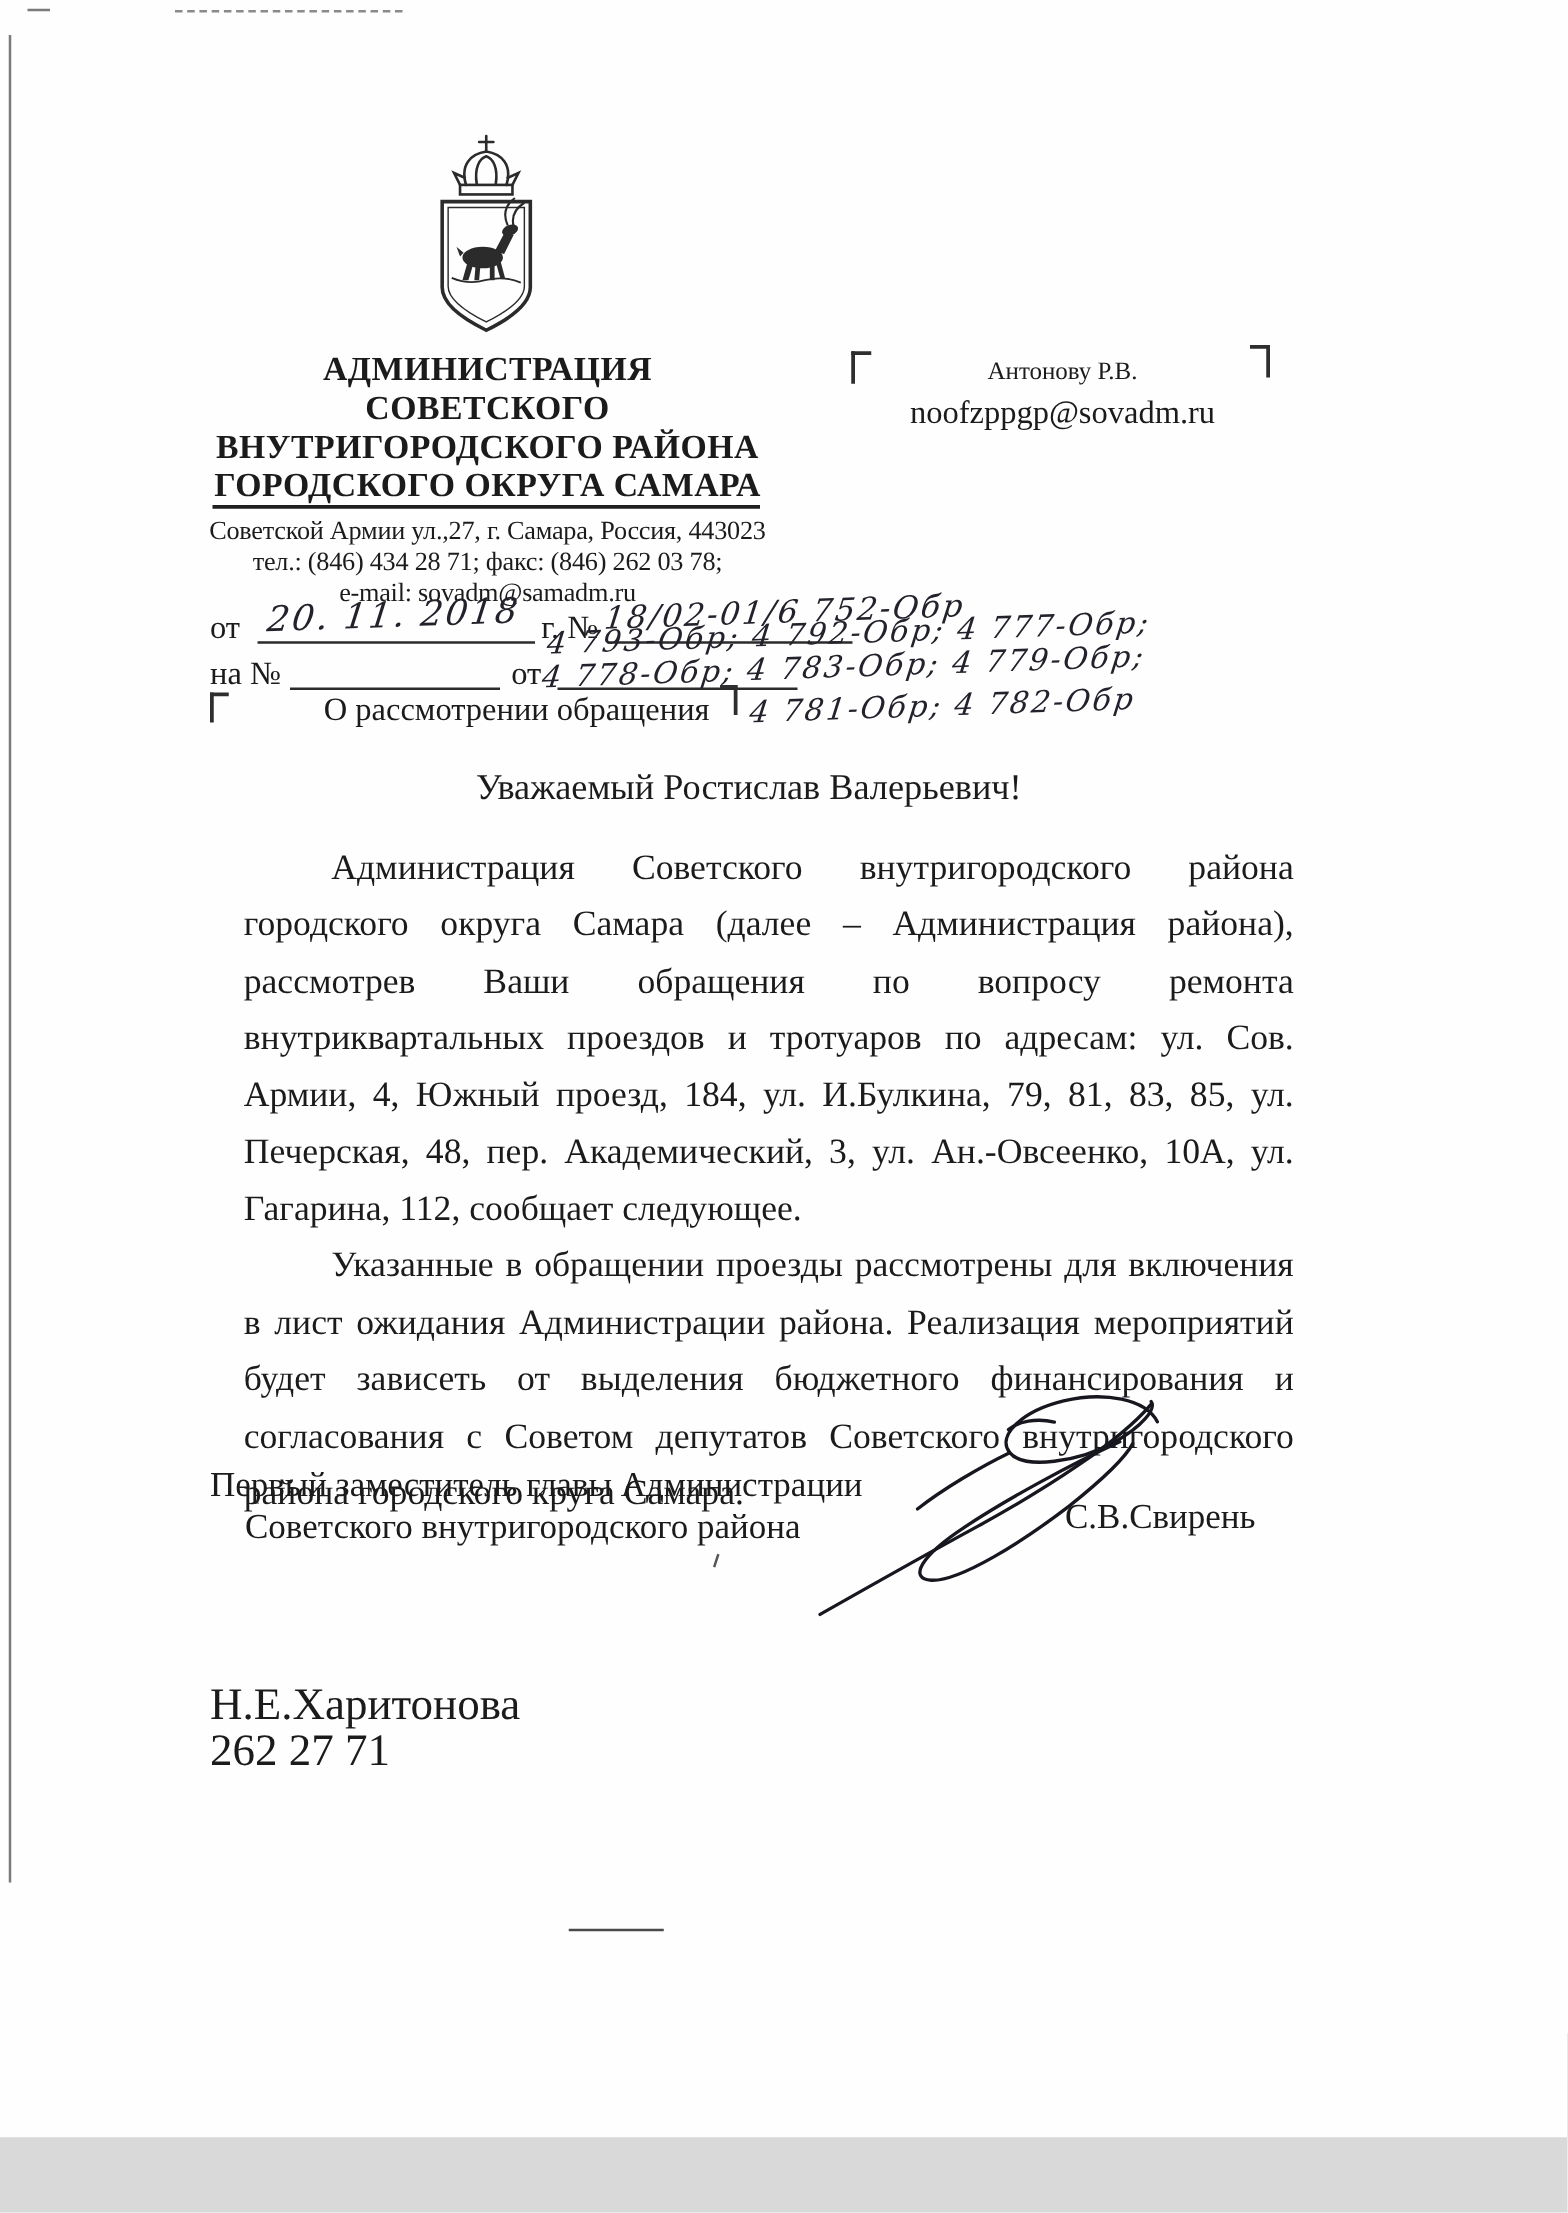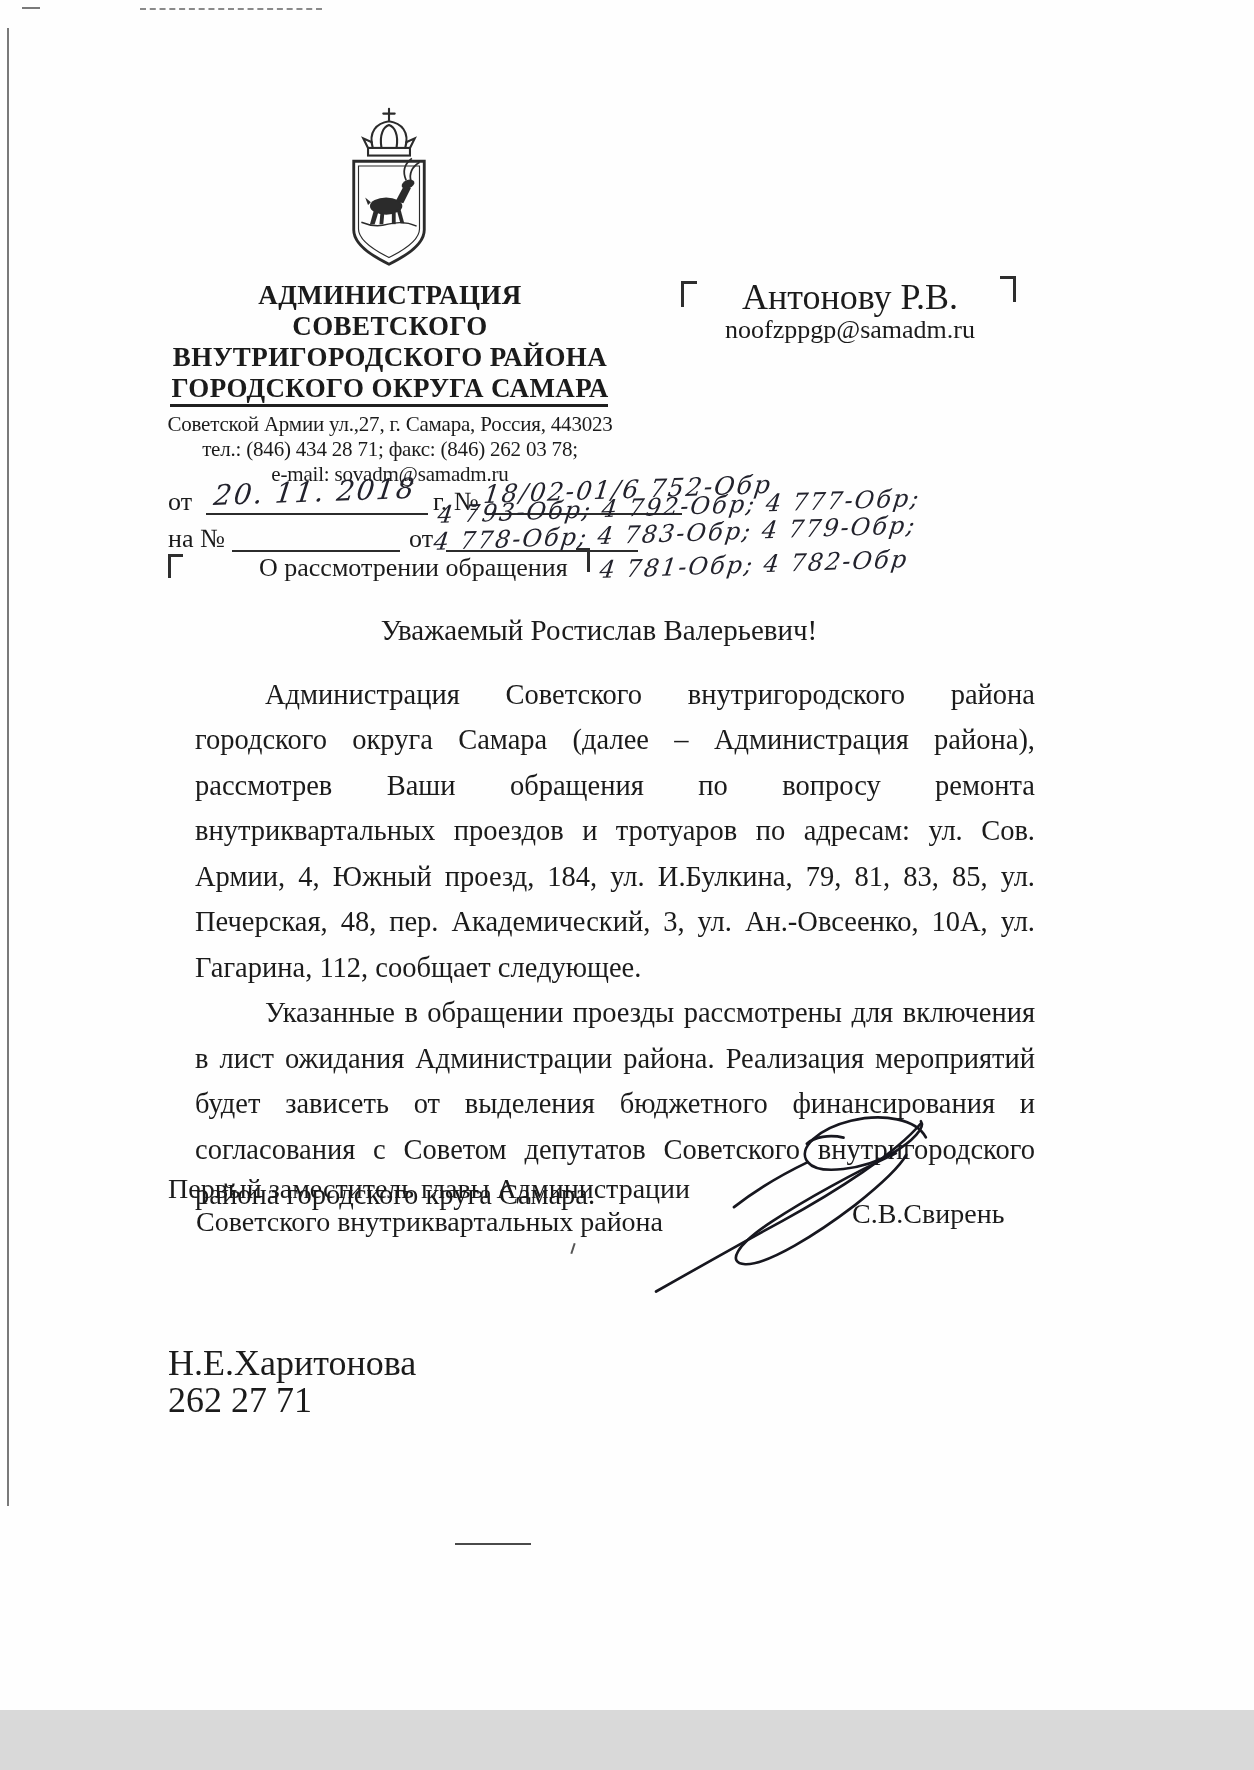"Антонову Р.В." .recipient-name { font-size: 36px -> 20px }
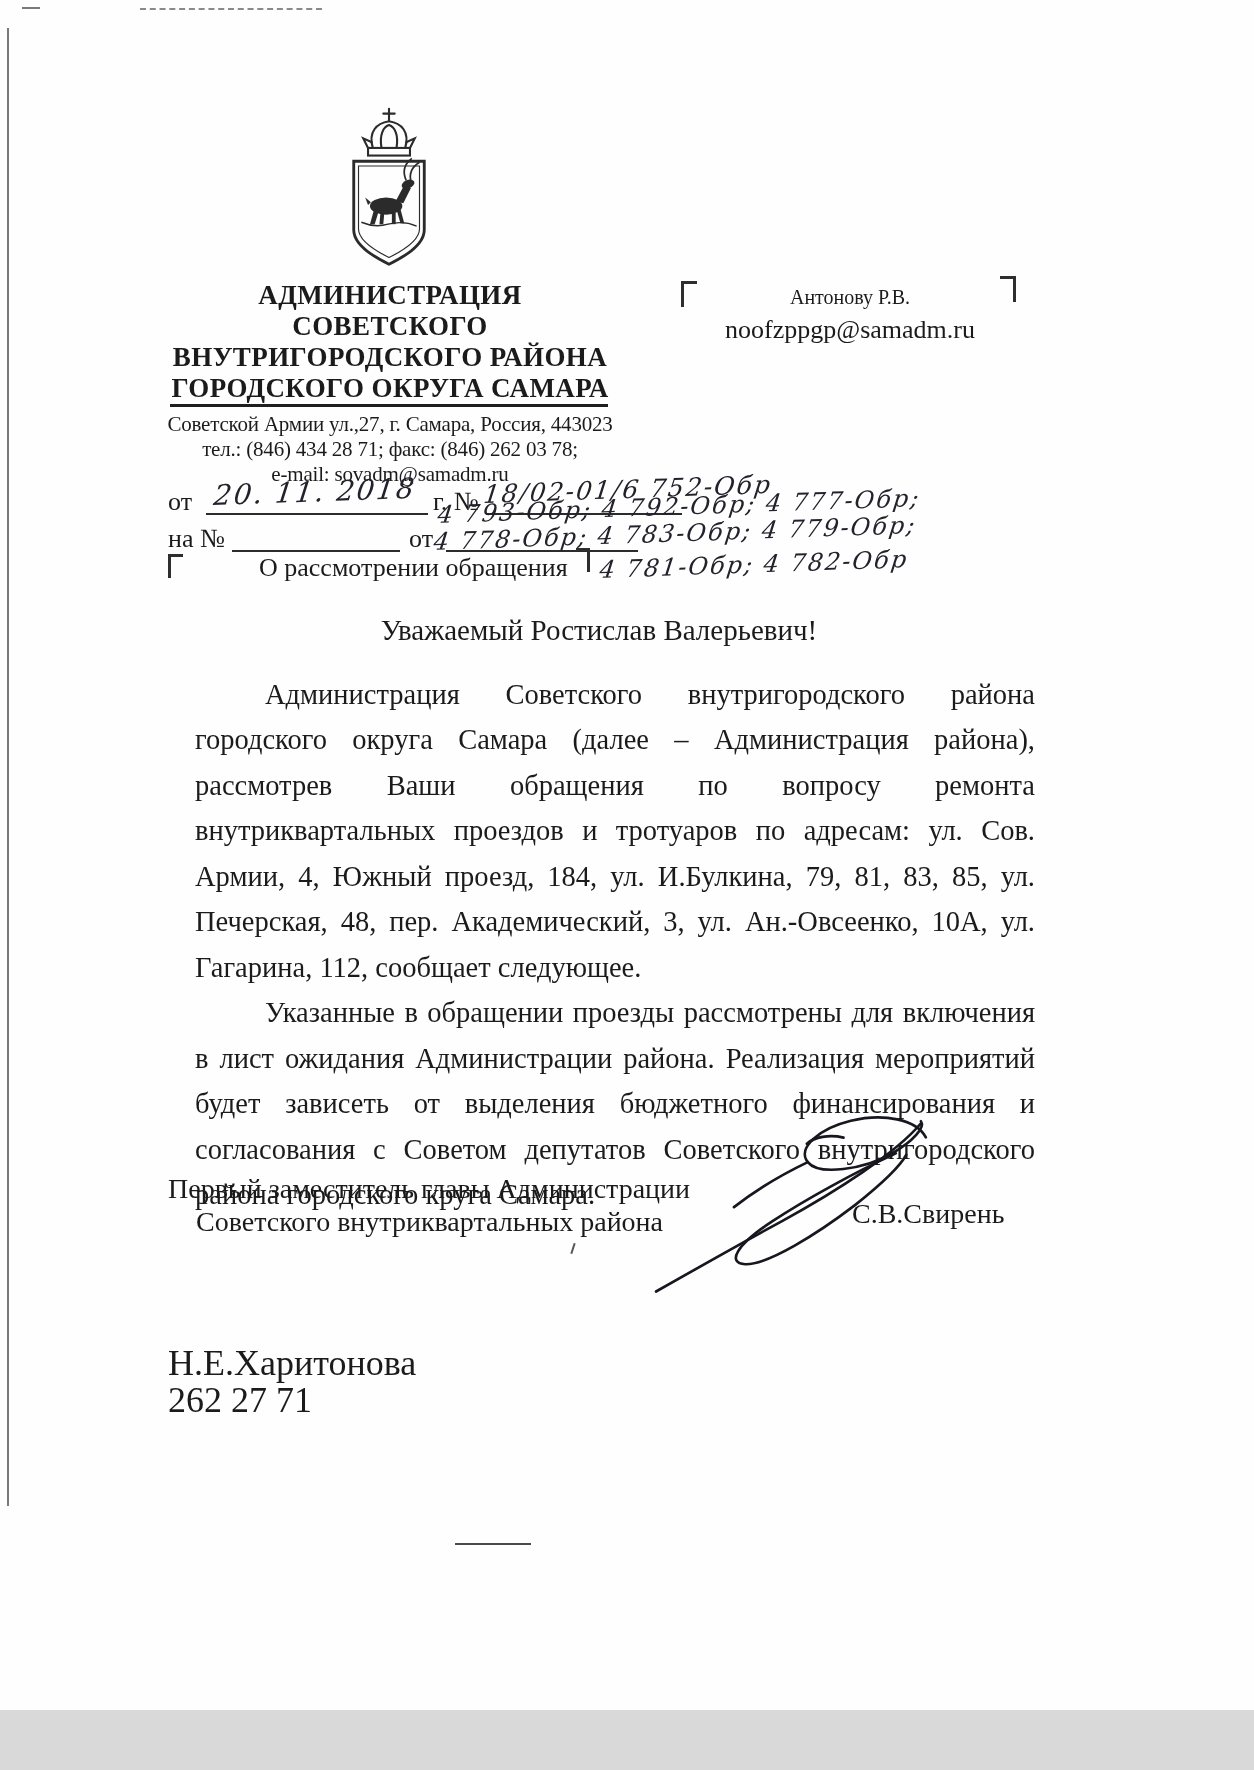"noofzppgp@samadm.ru" div.recipient-email { text: noofzppgp@samadm.ru -> noofzppgp@sovadm.ru }
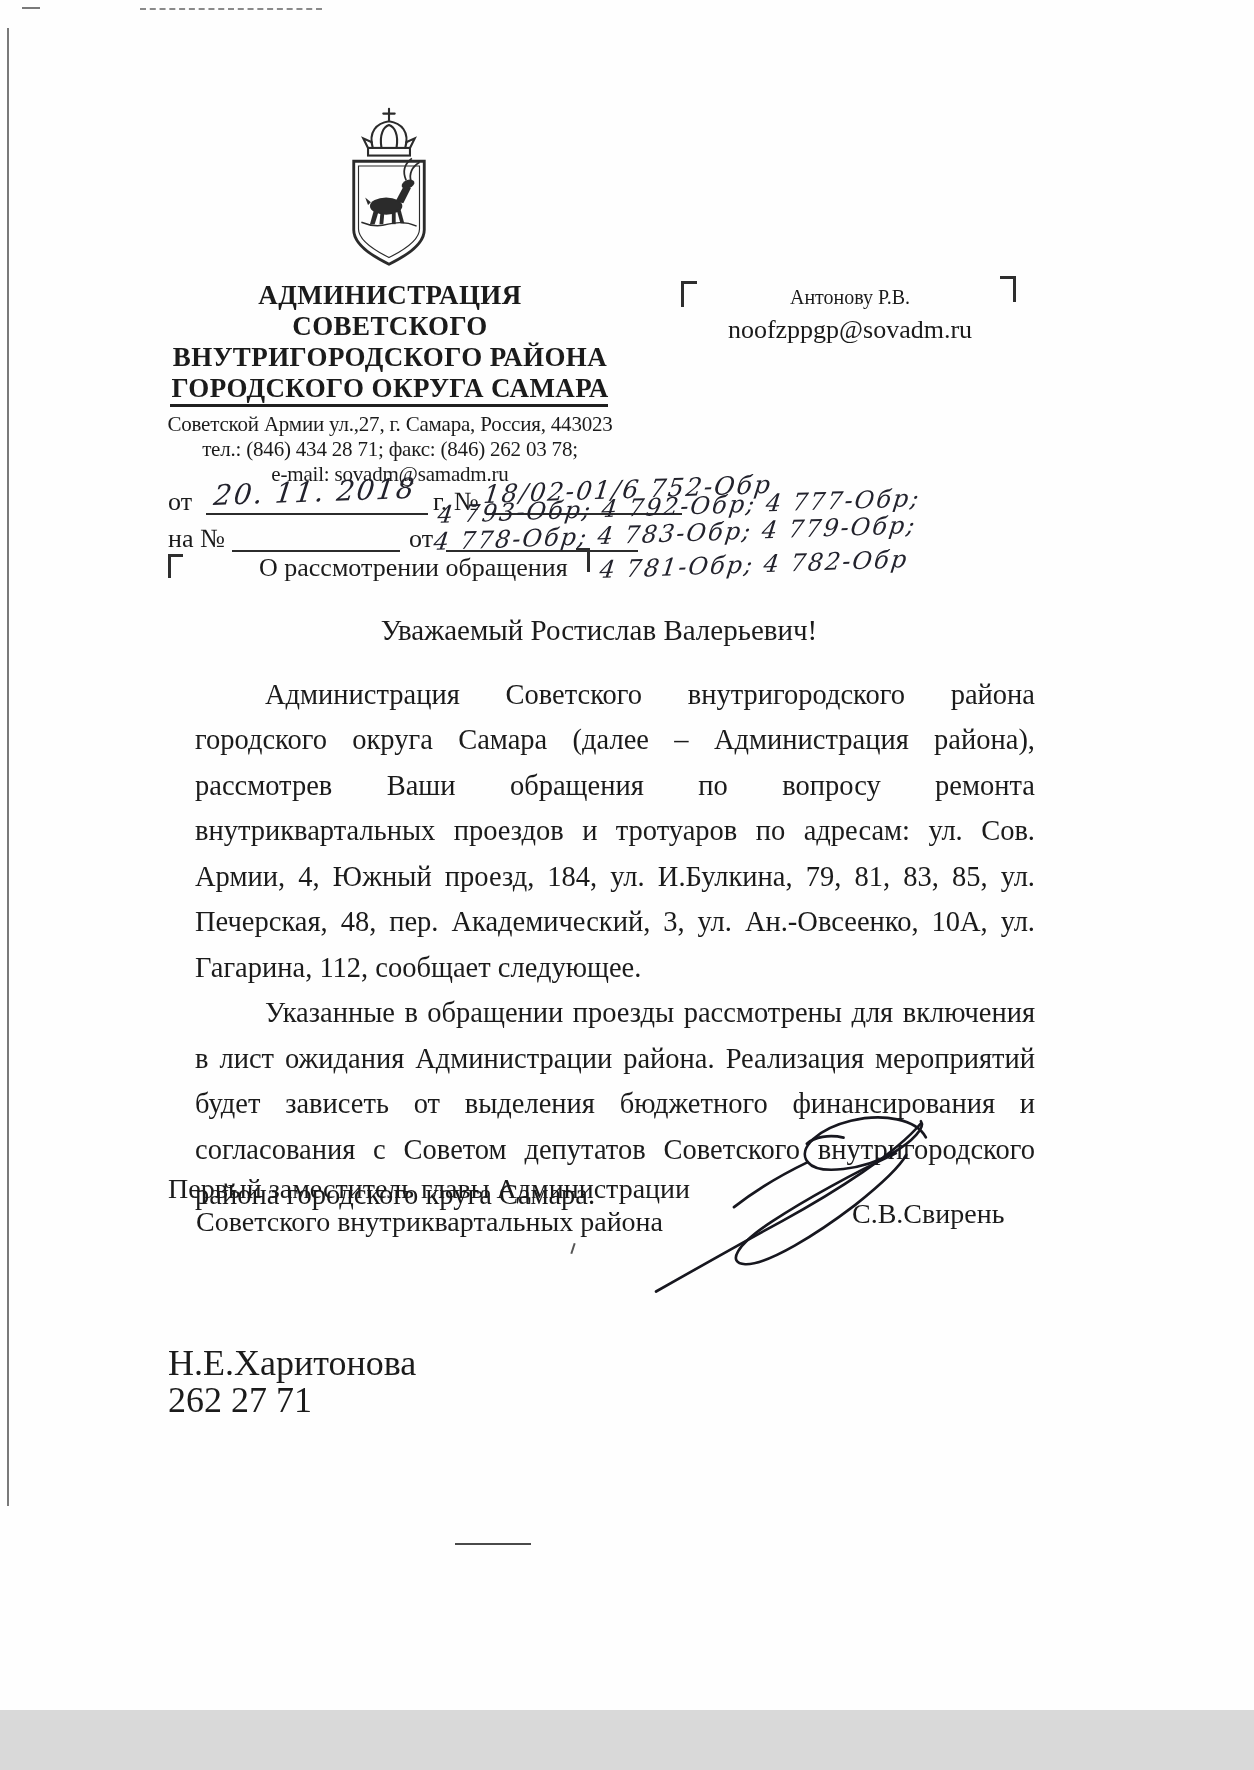"Советского внутриквартальных района" div.abs { text: внутриквартальных -> внутригородского }
